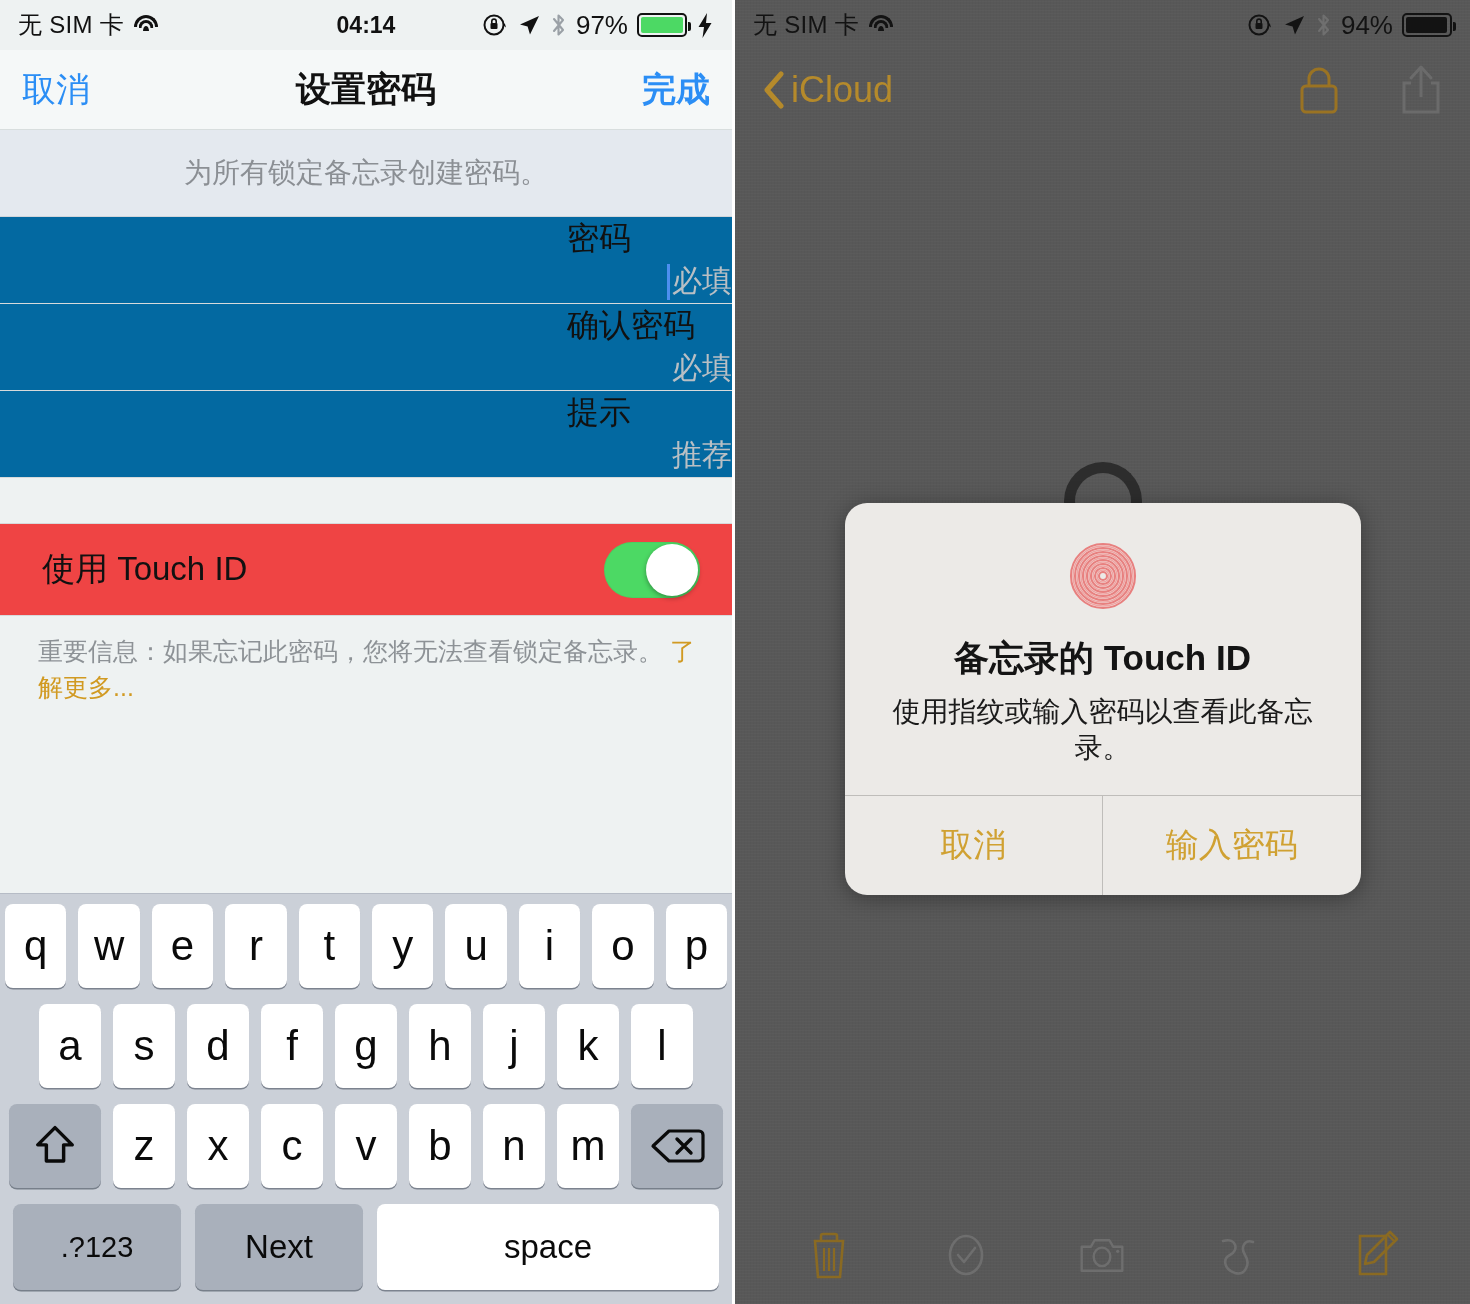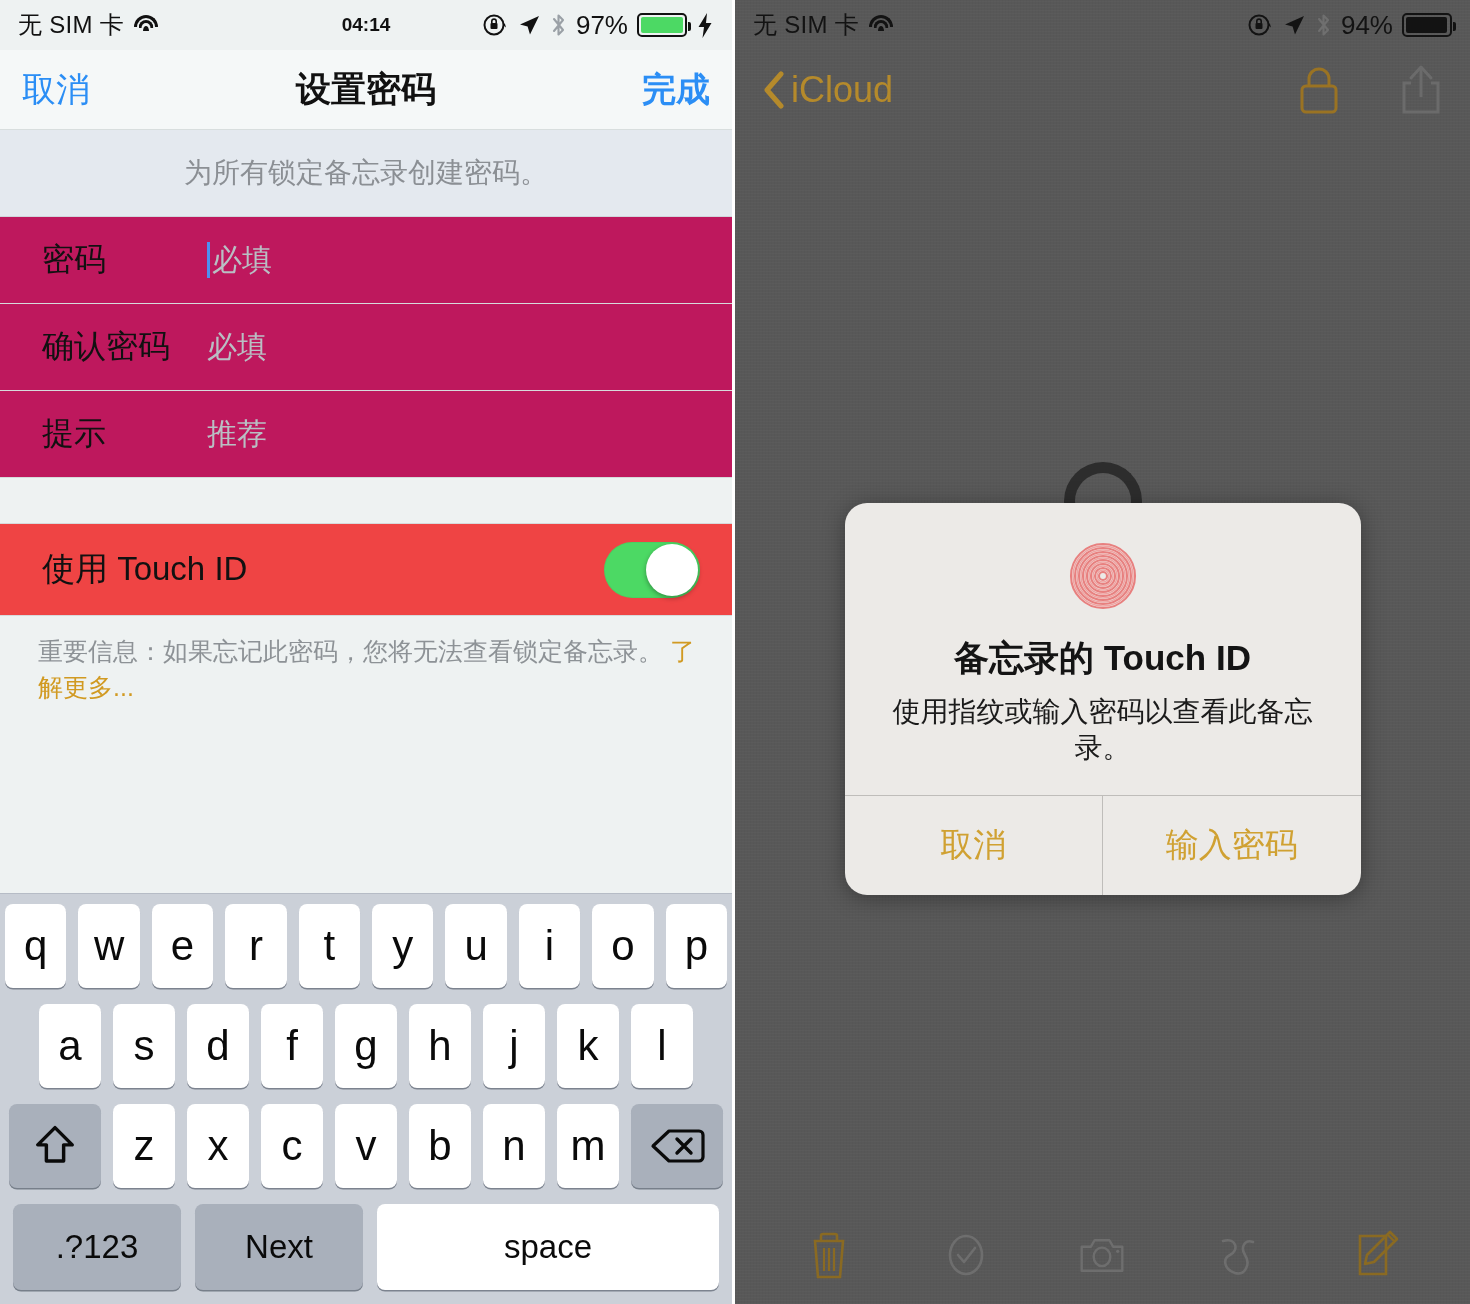"04:14" .sb-center { font-size: 19px -> 23px }
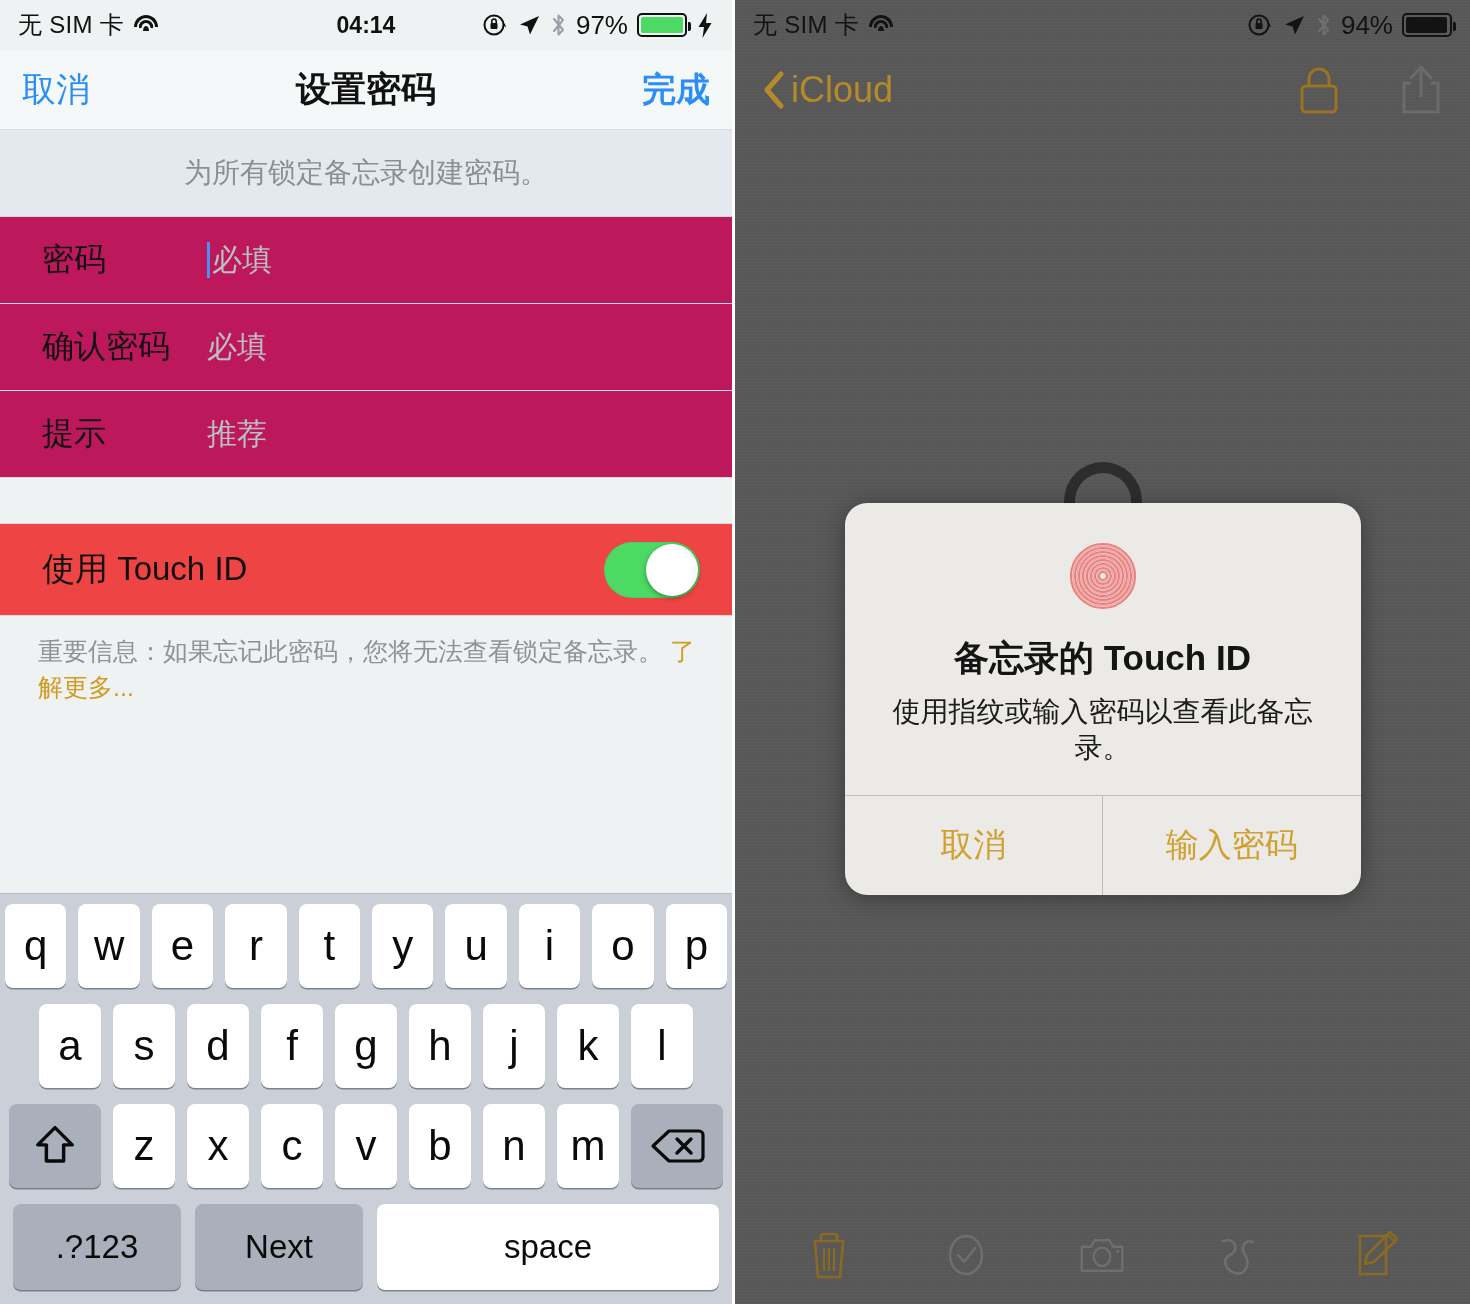"密码" .row { align-items: center -> flex-end; background: #be185d -> #0369a1; flex-direction: none -> column }
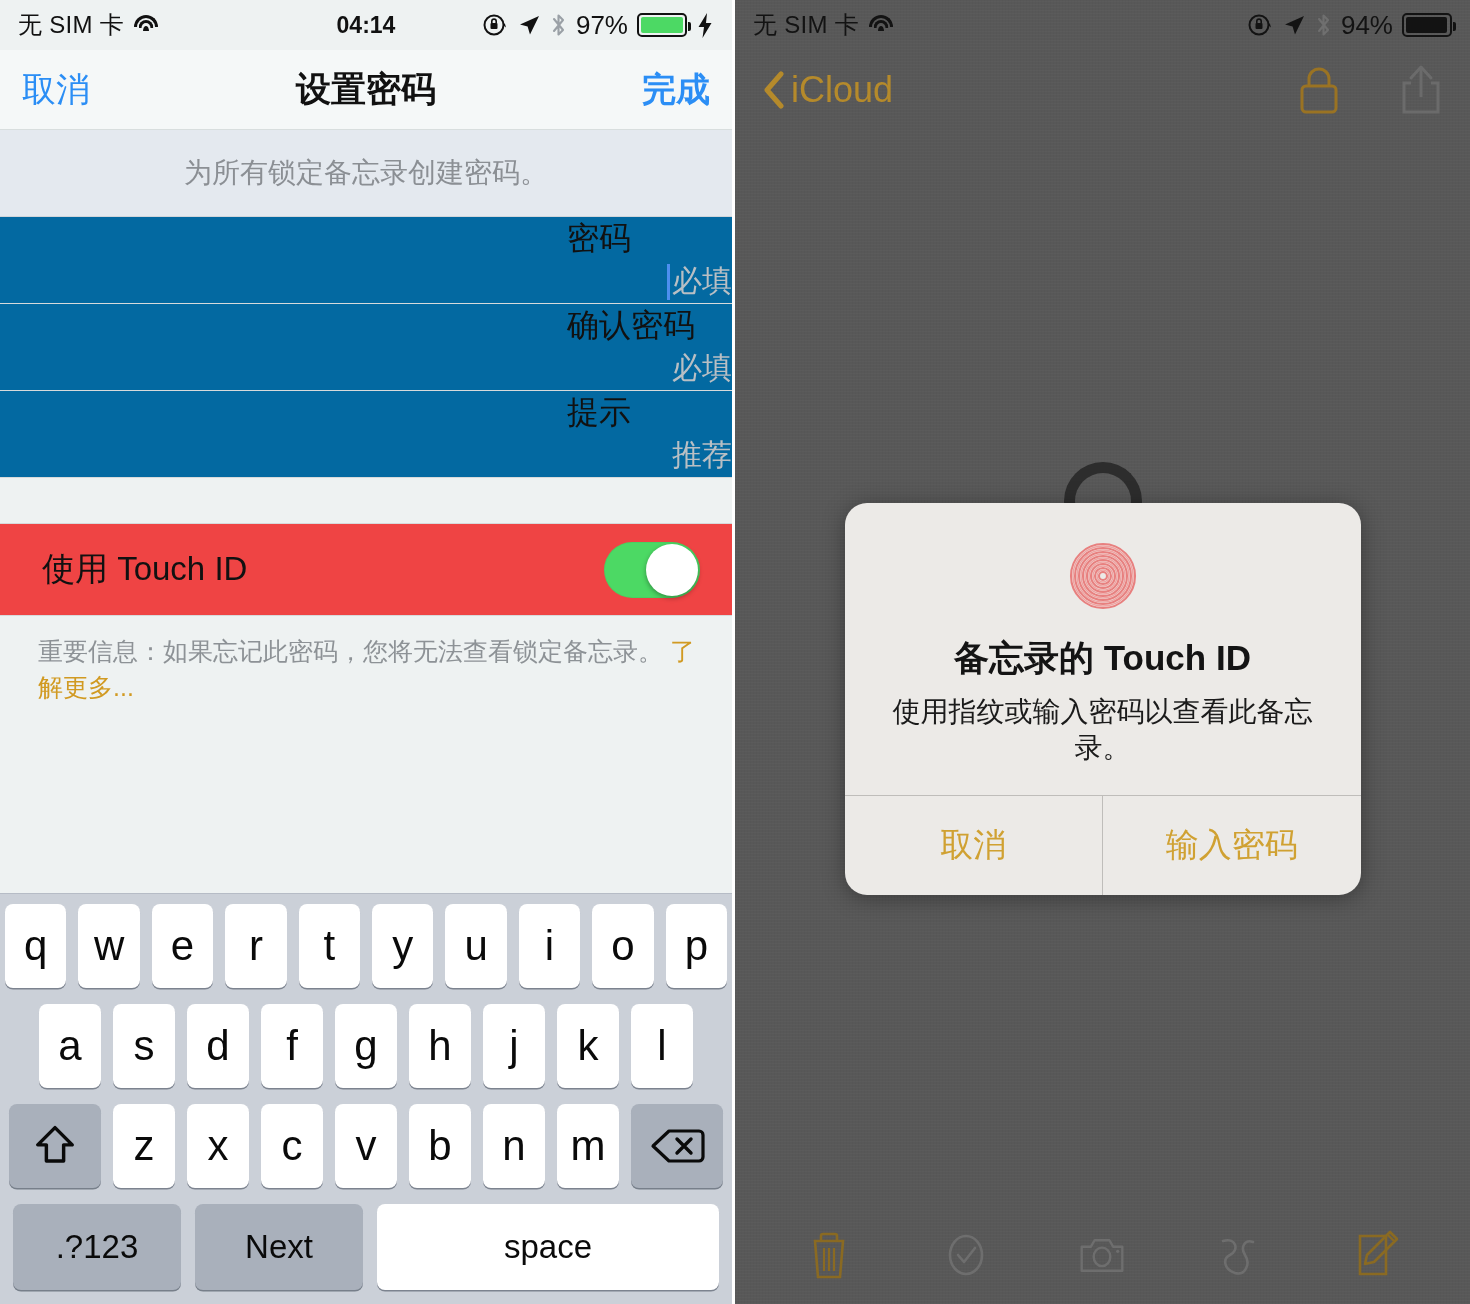".?123" .key.num { font-size: 33px -> 29px }
